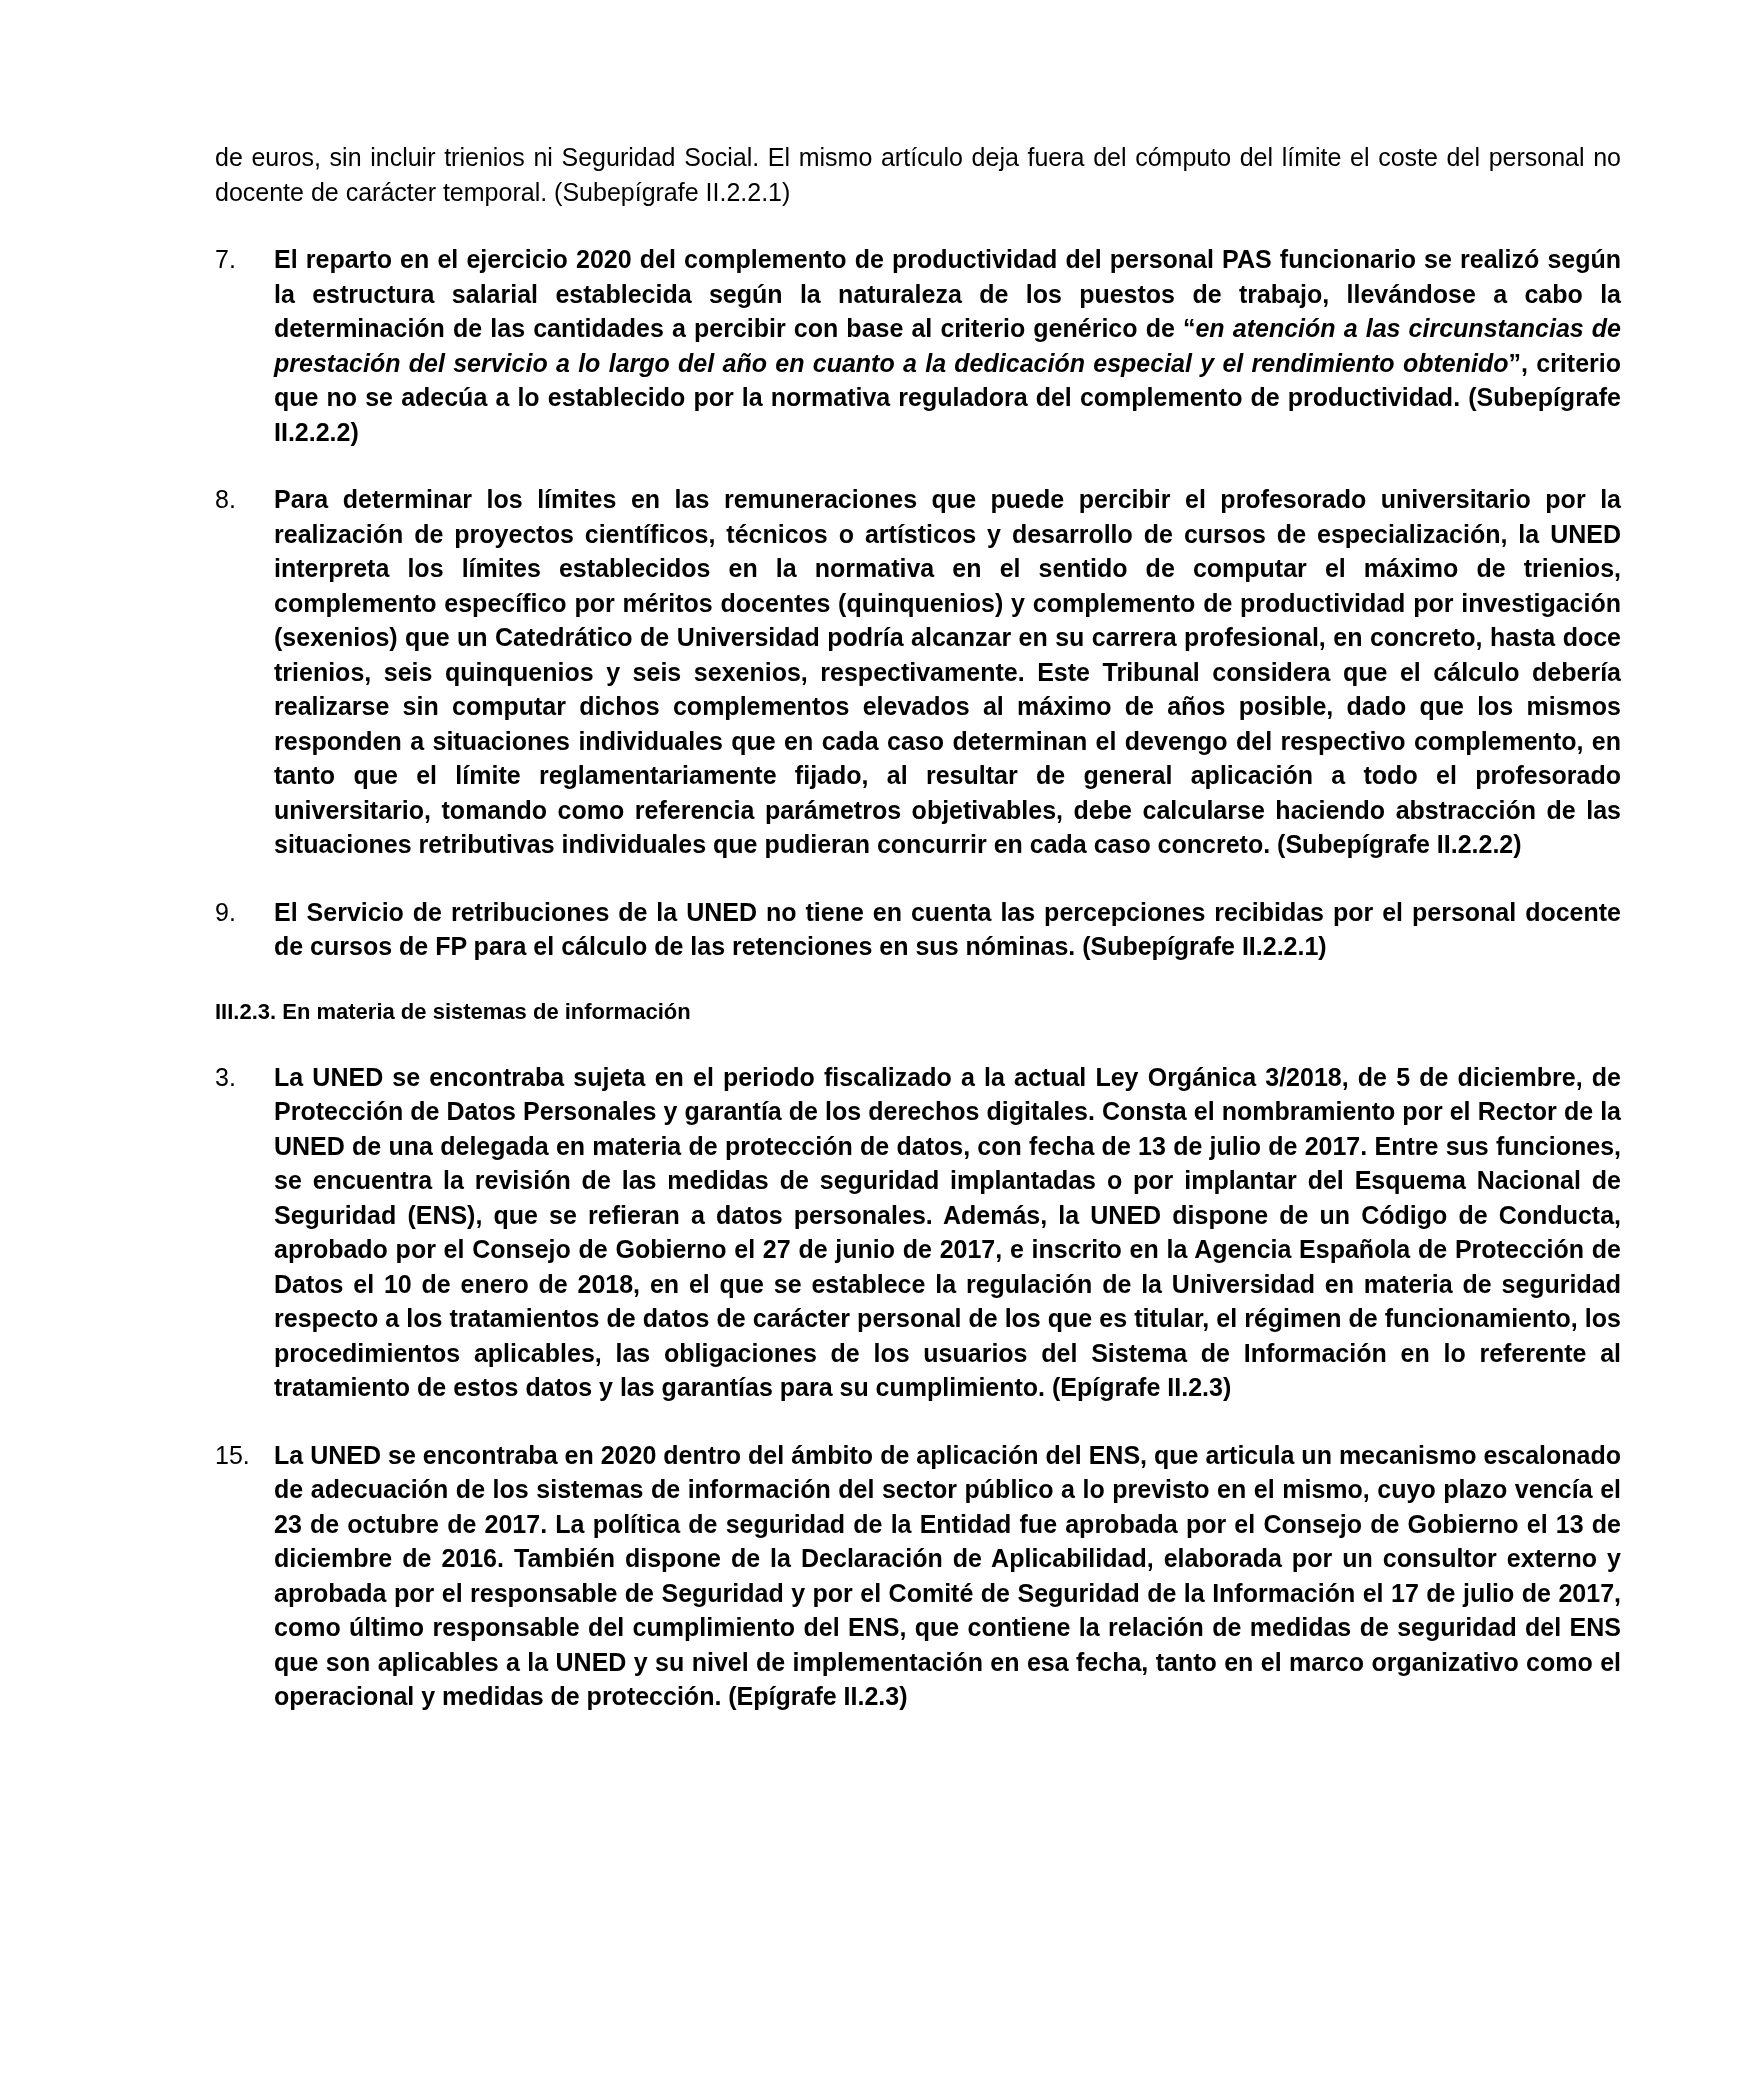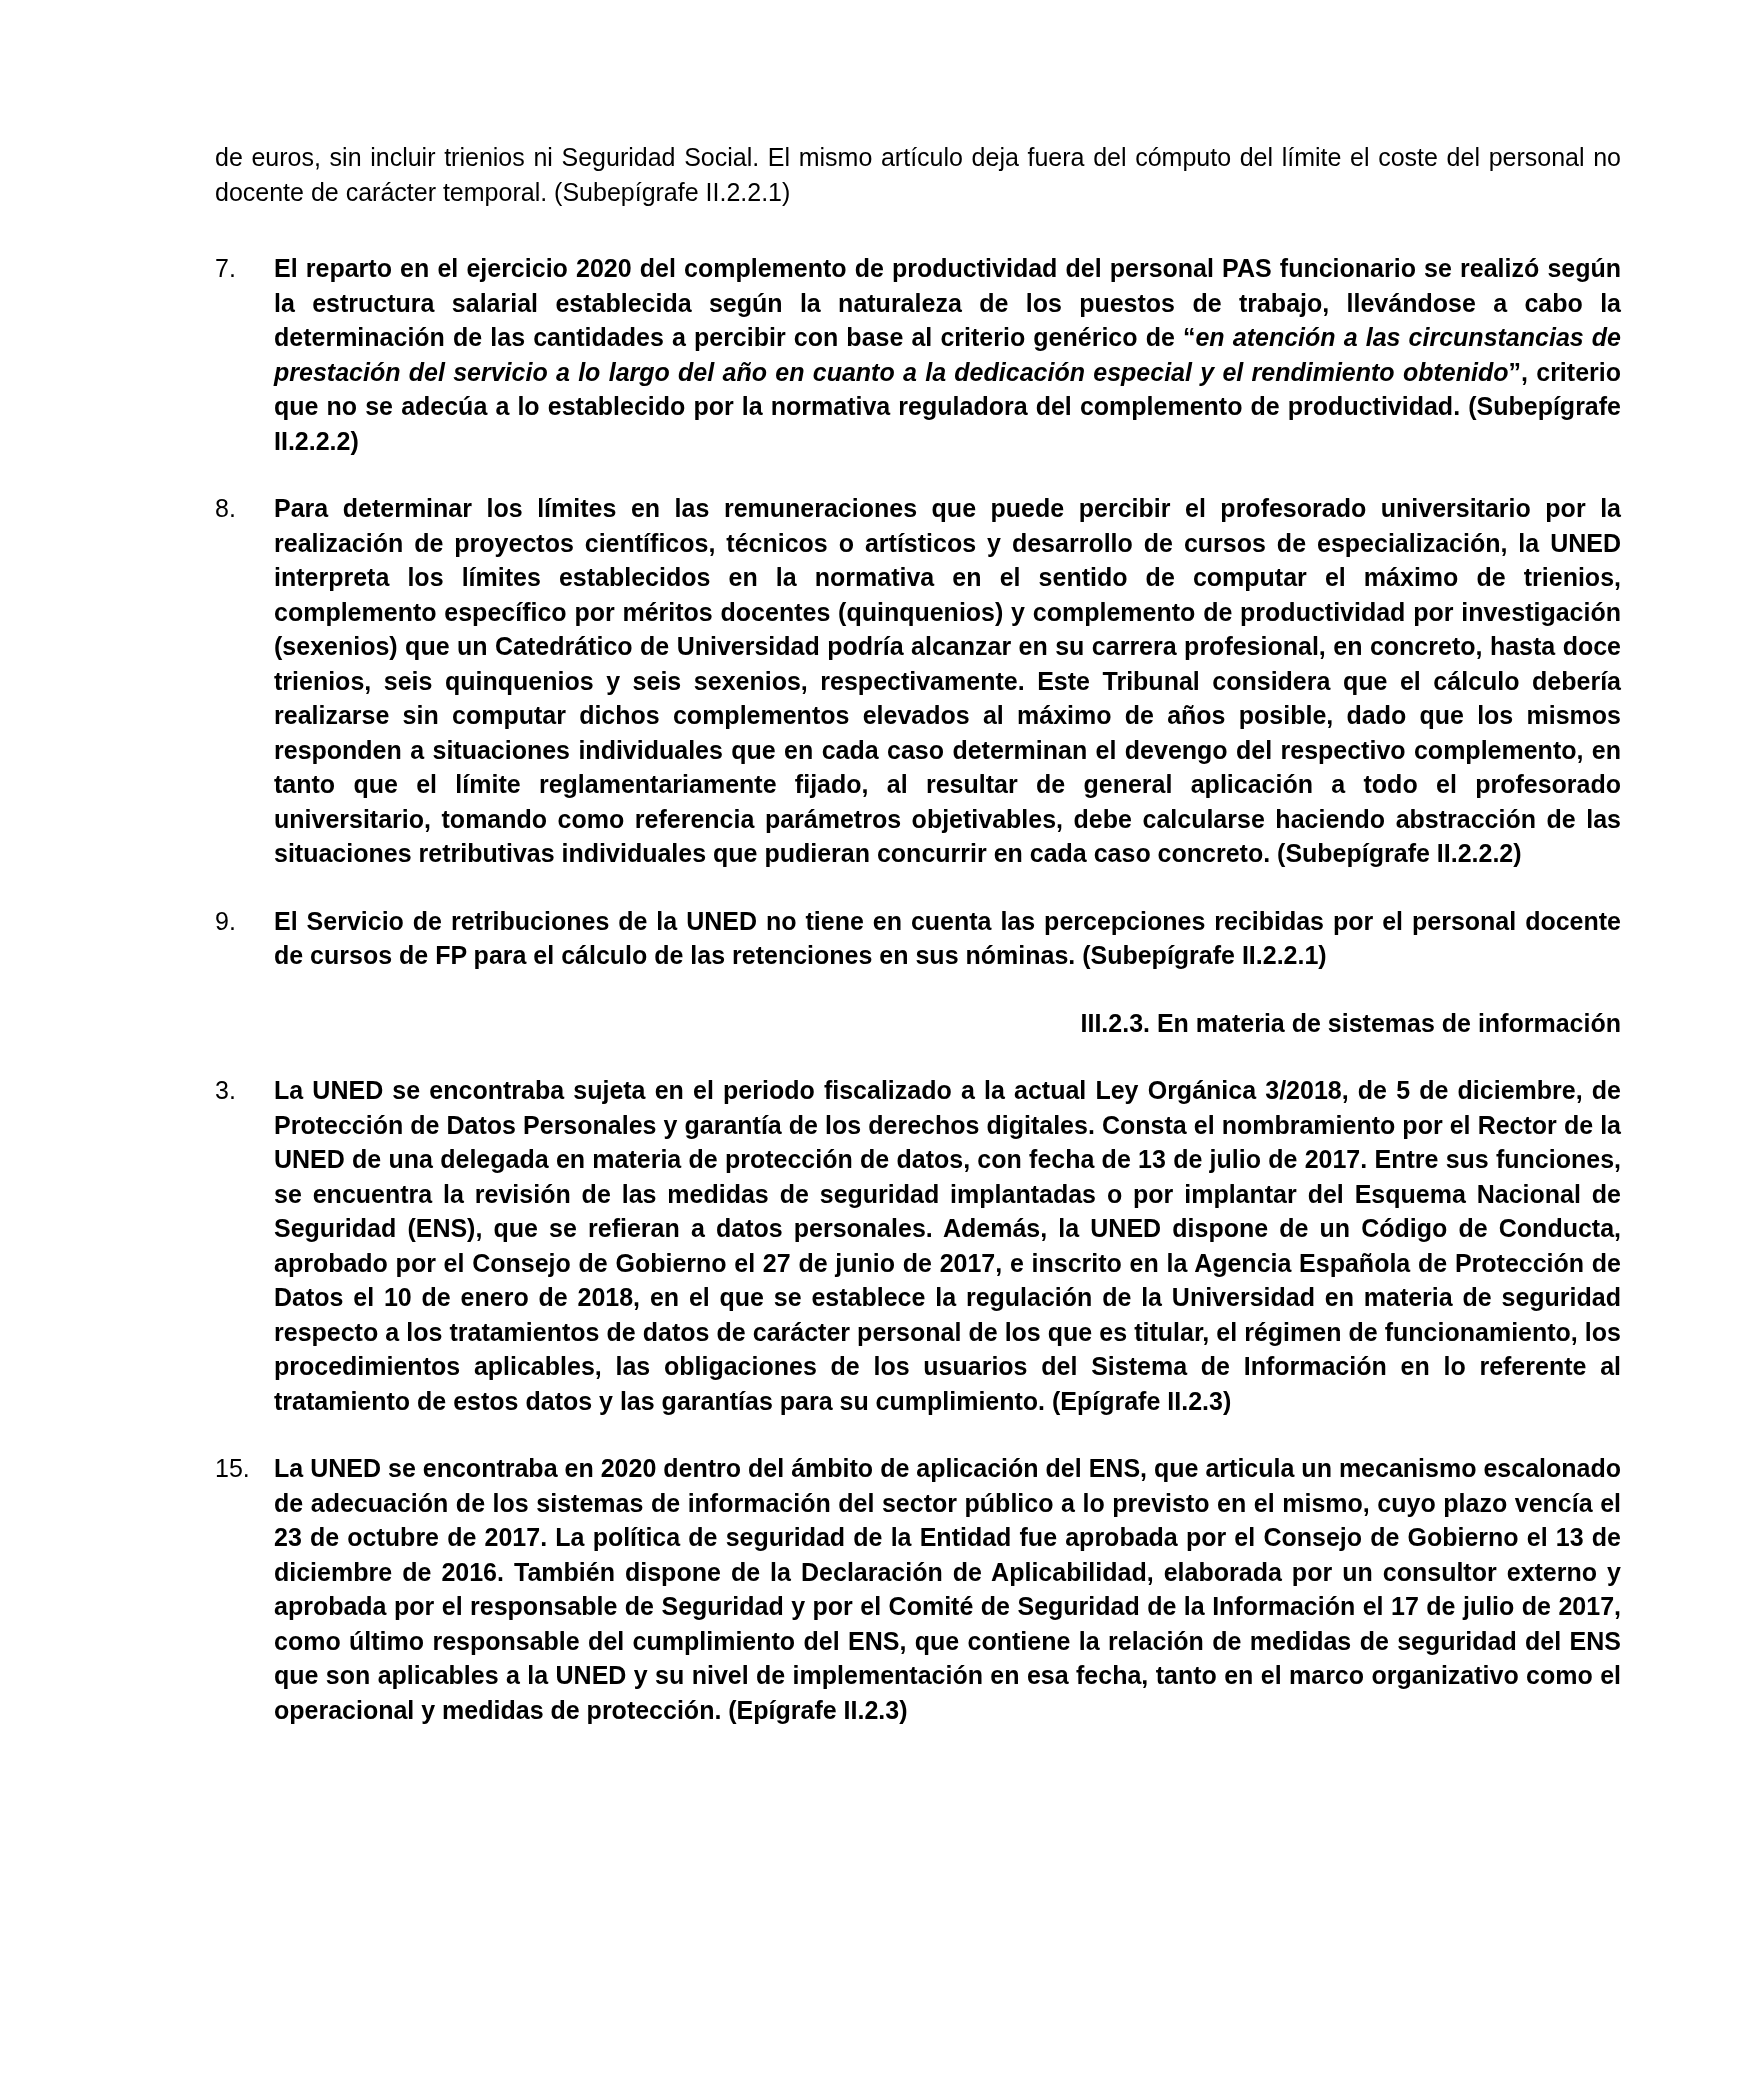"de euros, sin incluir trienios" .para.continuation { margin-bottom: 42px -> 33px }
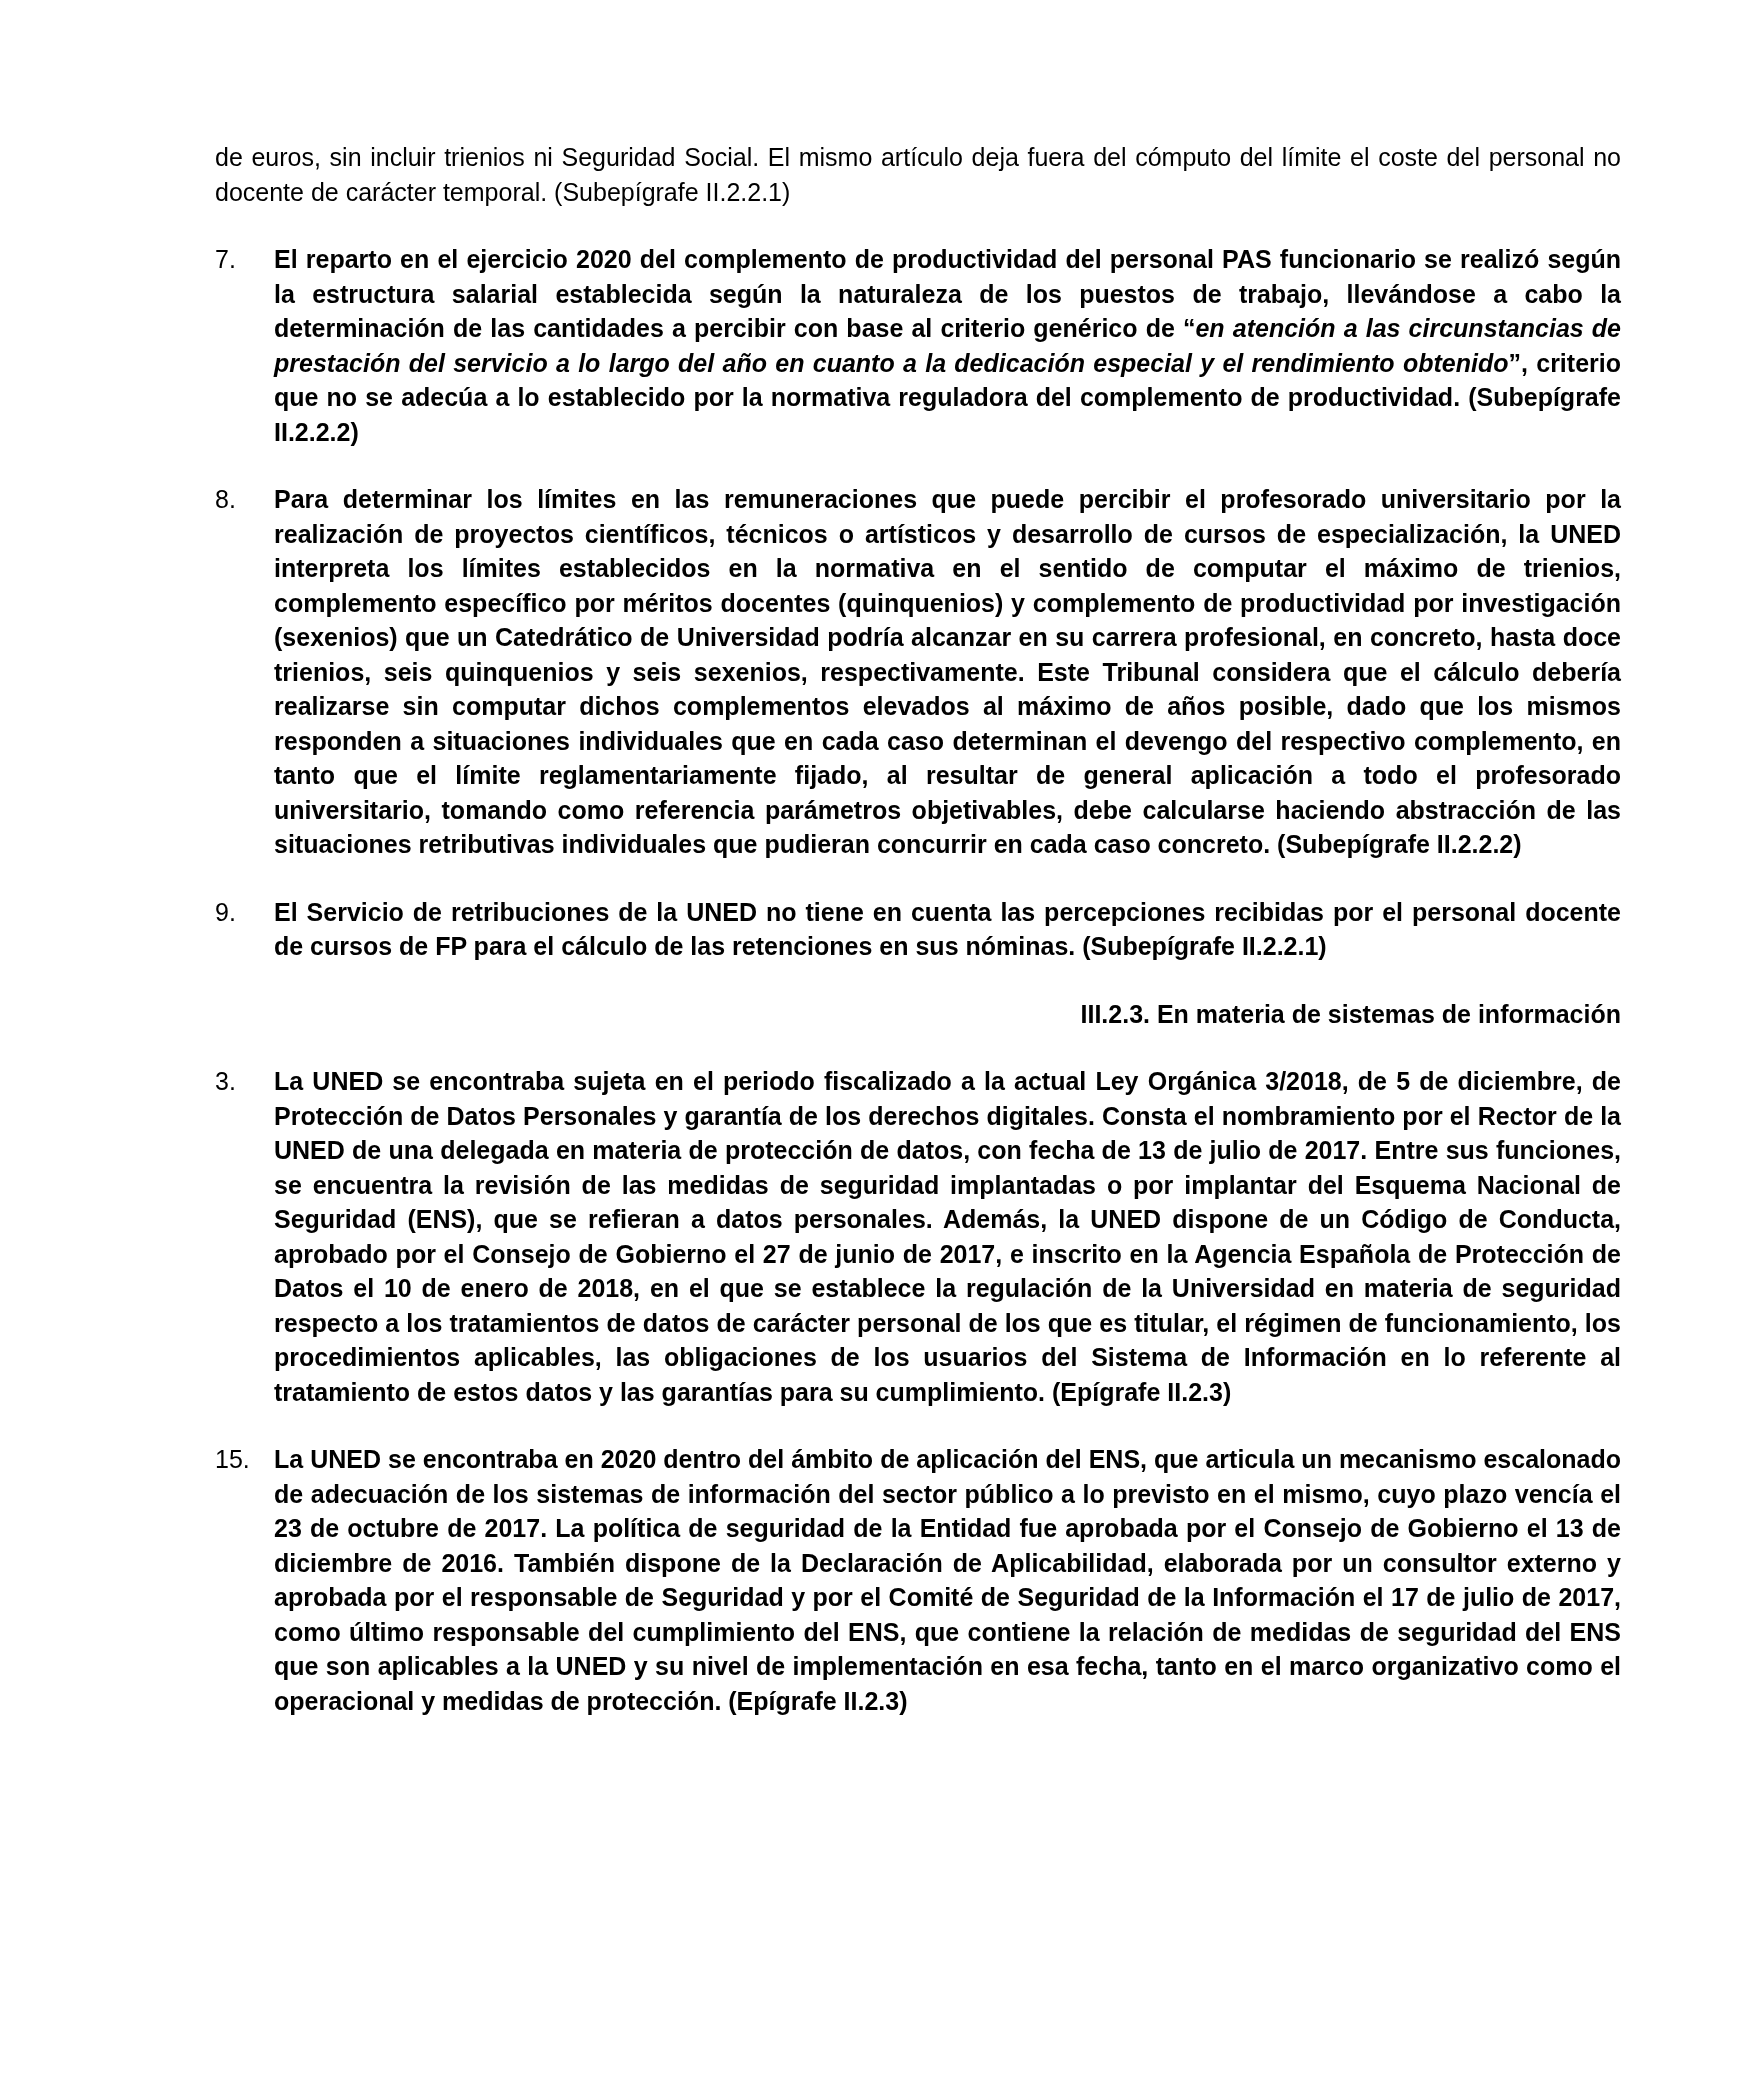"III.2.3. En materia de sistemas" .heading { font-size: 25px -> 22px; text-align: right -> left }
